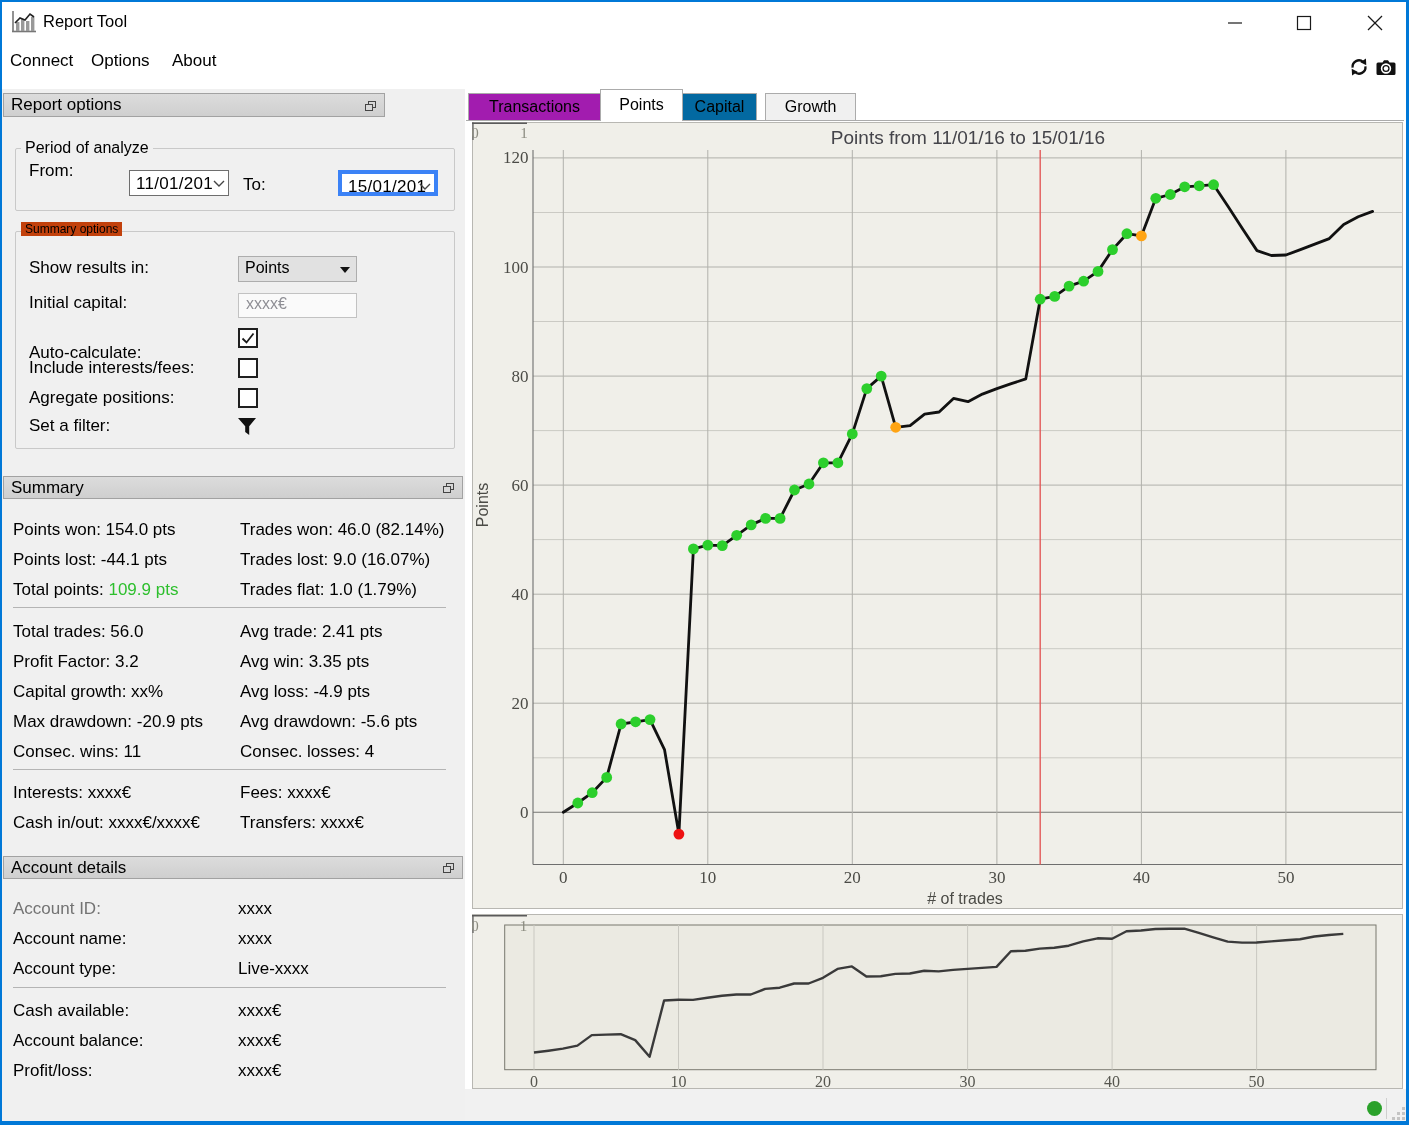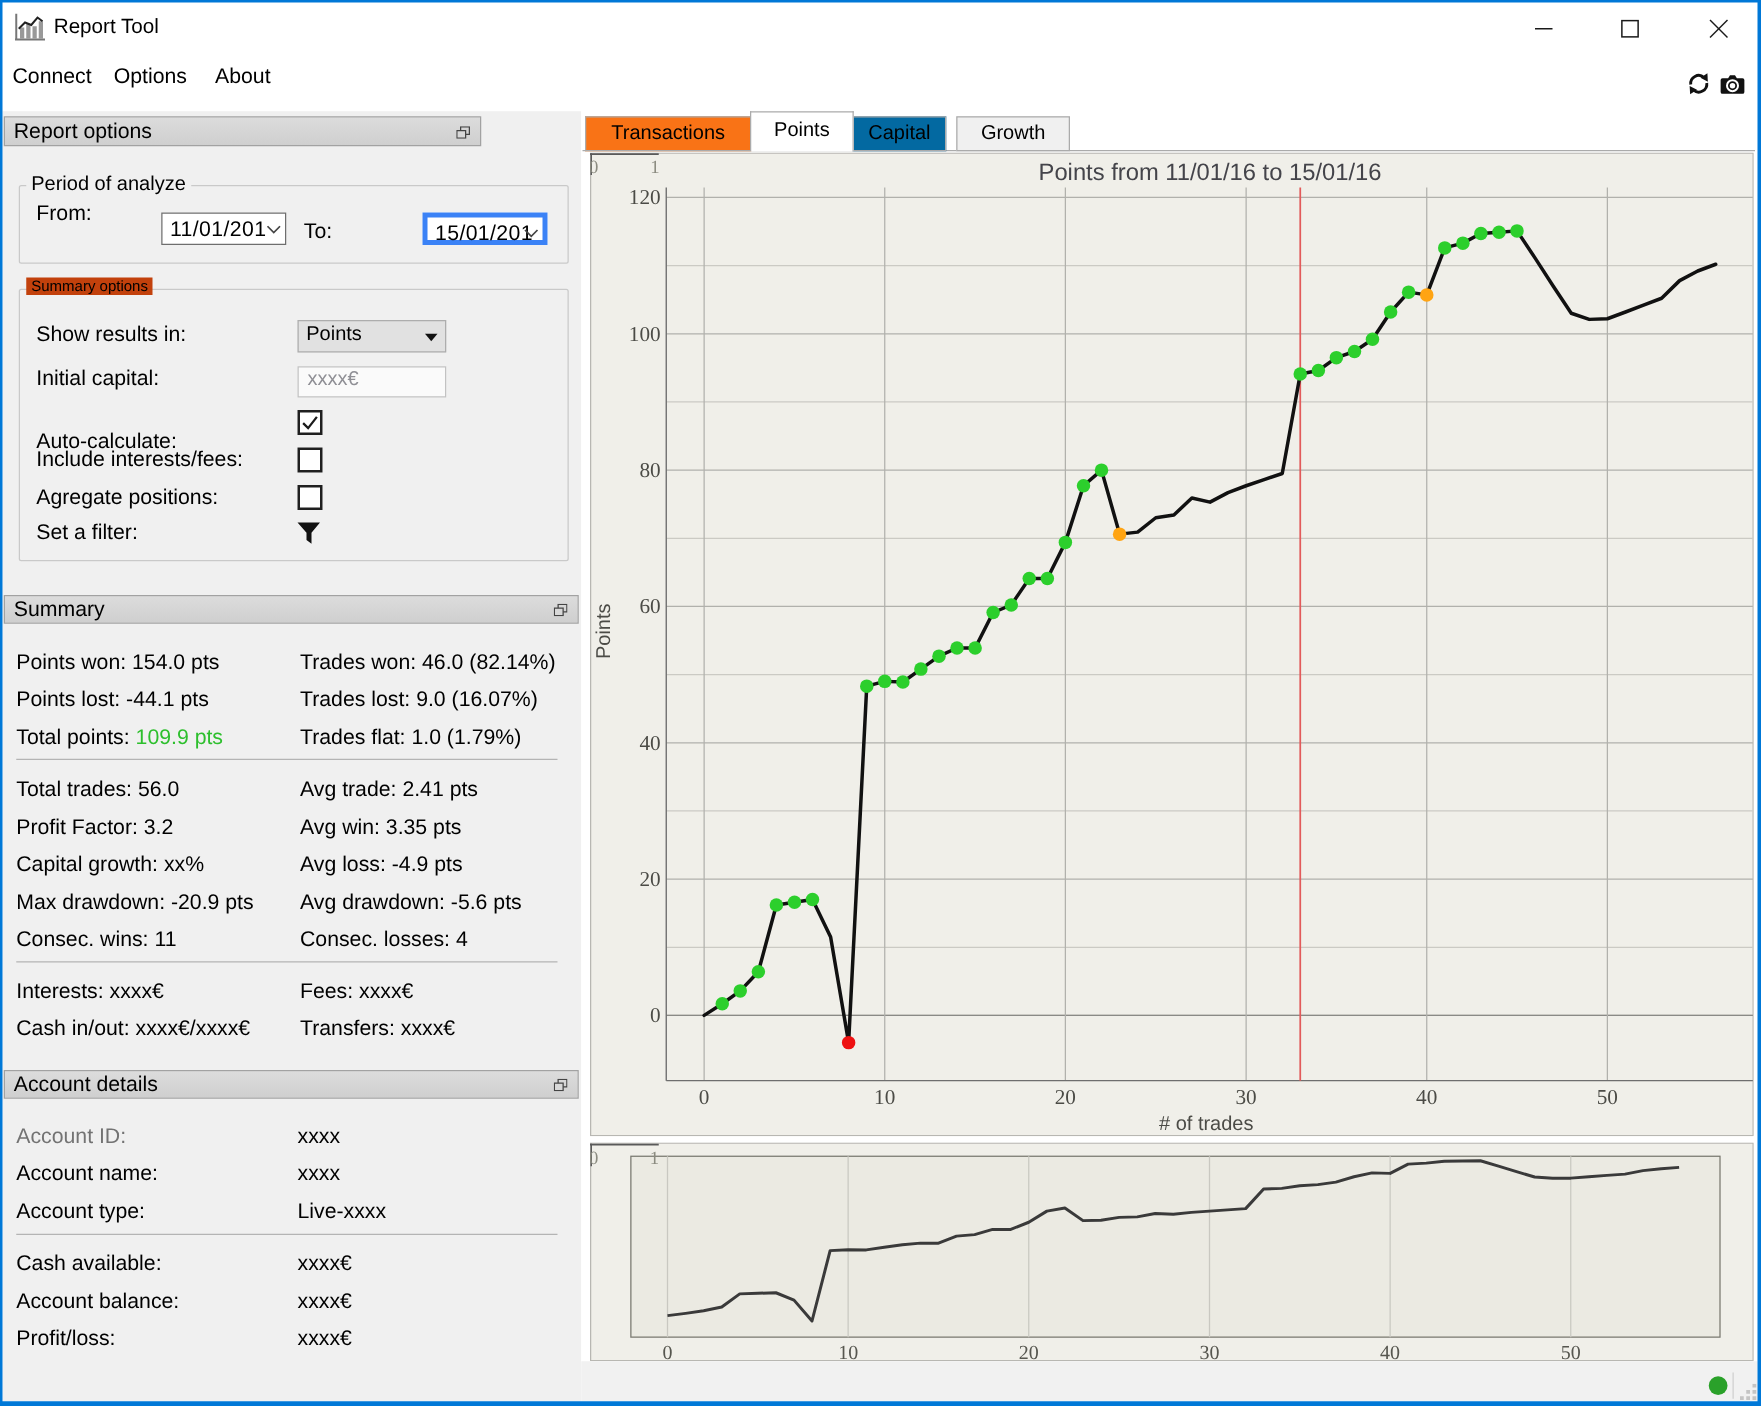"Transactions" div { background: #f97316 -> #a21caf }
